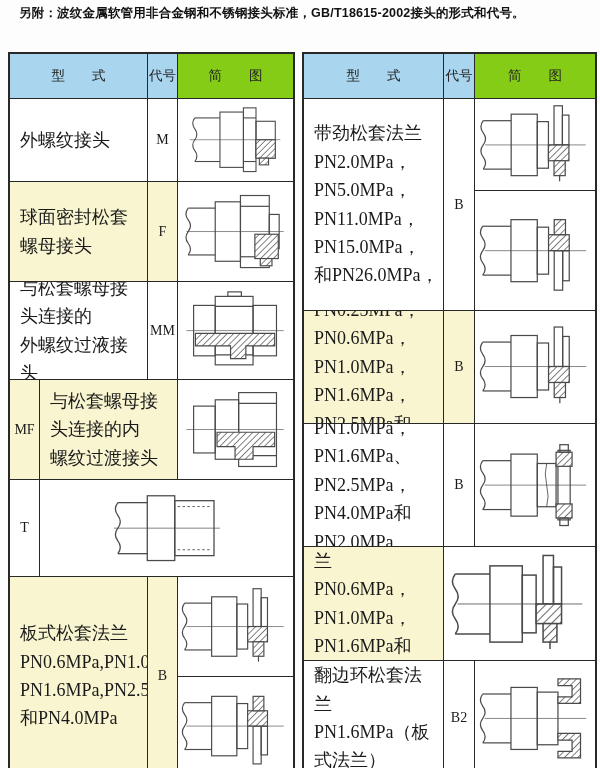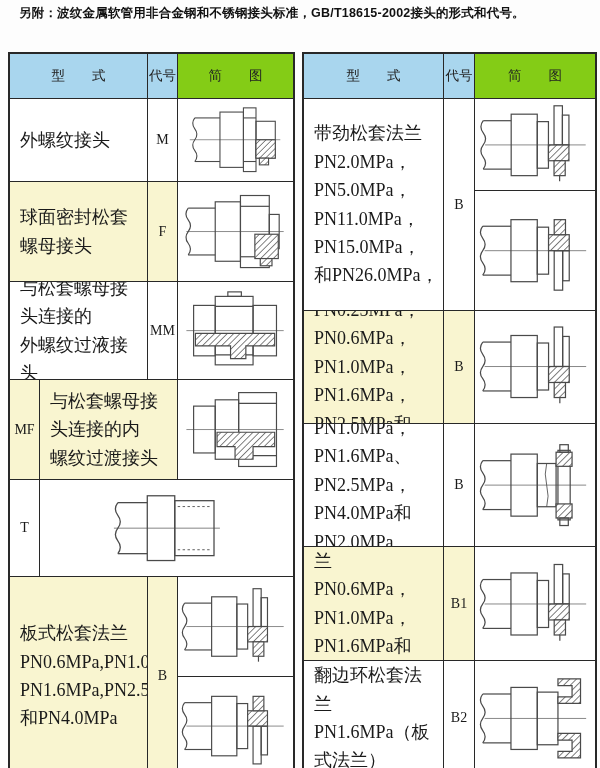"B1" div.cell { html: <div>B1</div> -> none }
